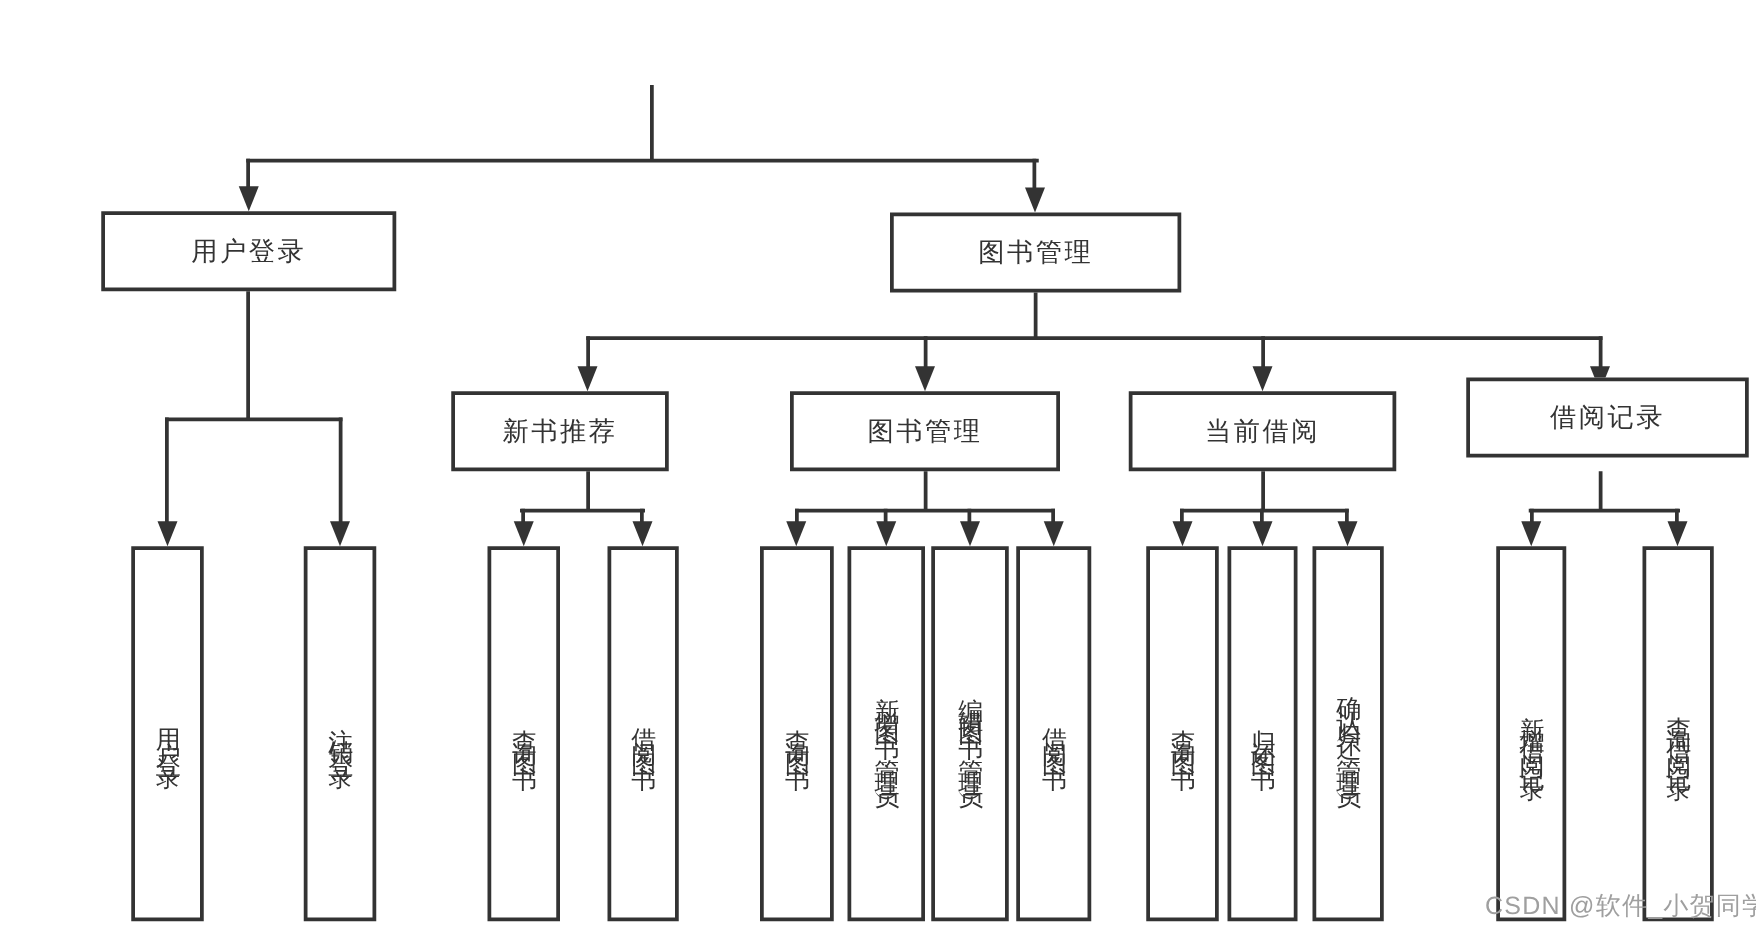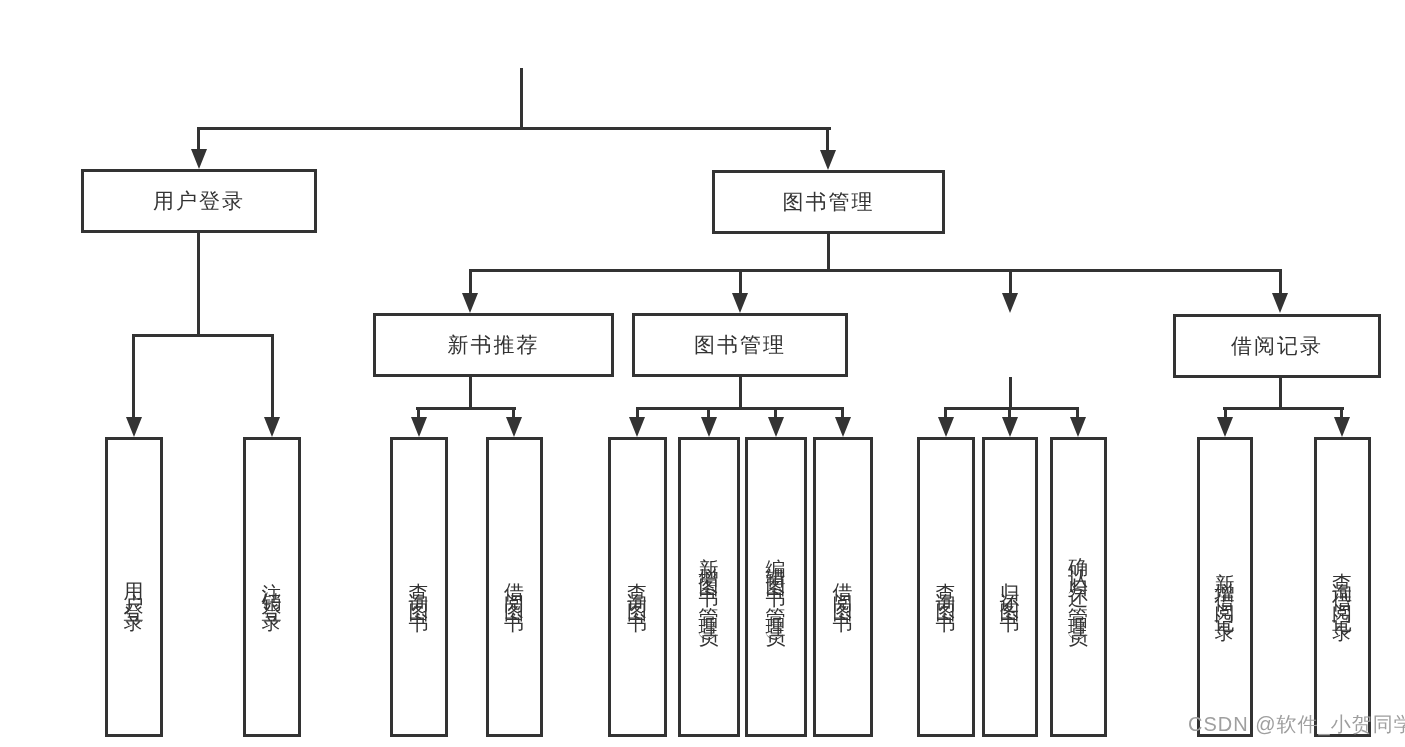"新书推荐" div.box { left: 373px -> 361px; width: 241px -> 174px }
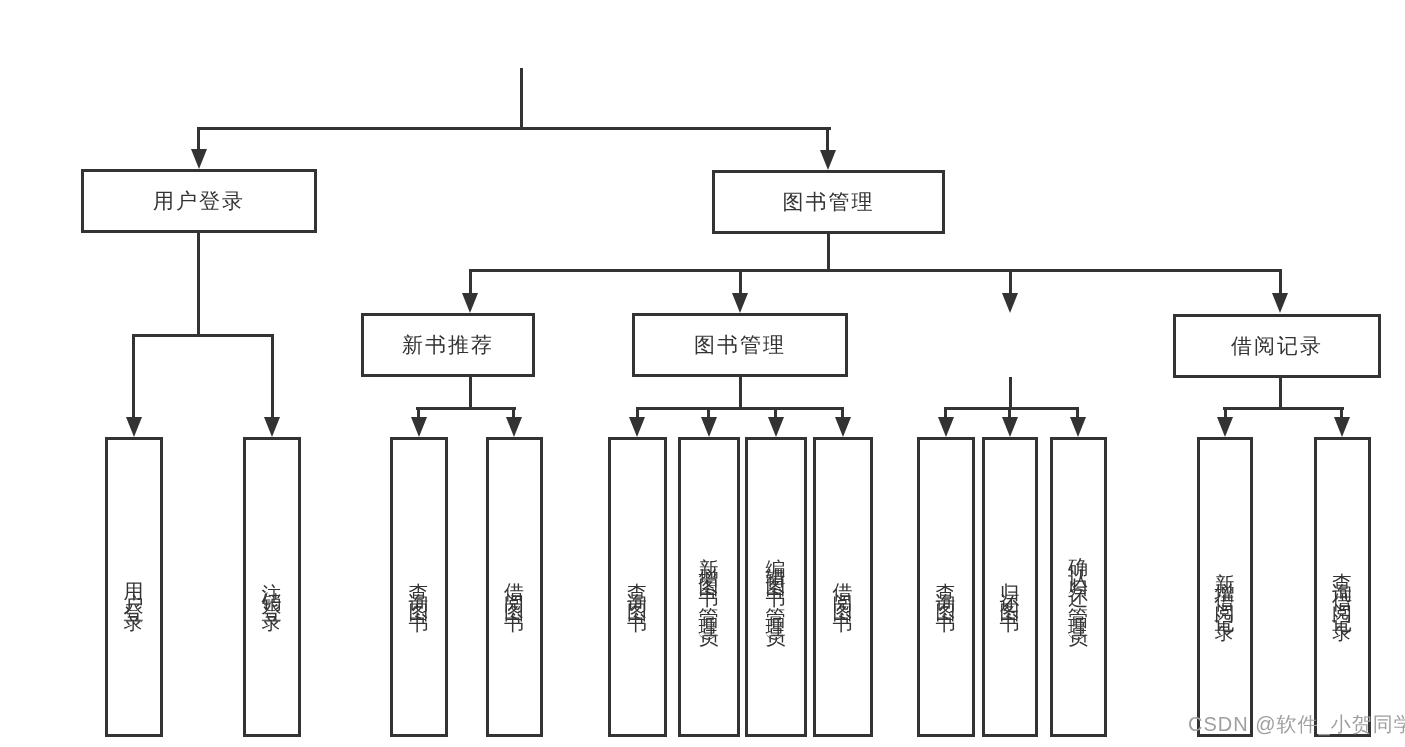"当前借阅" div.box { html: none -> <div> <span>当前借阅</span> </div> }
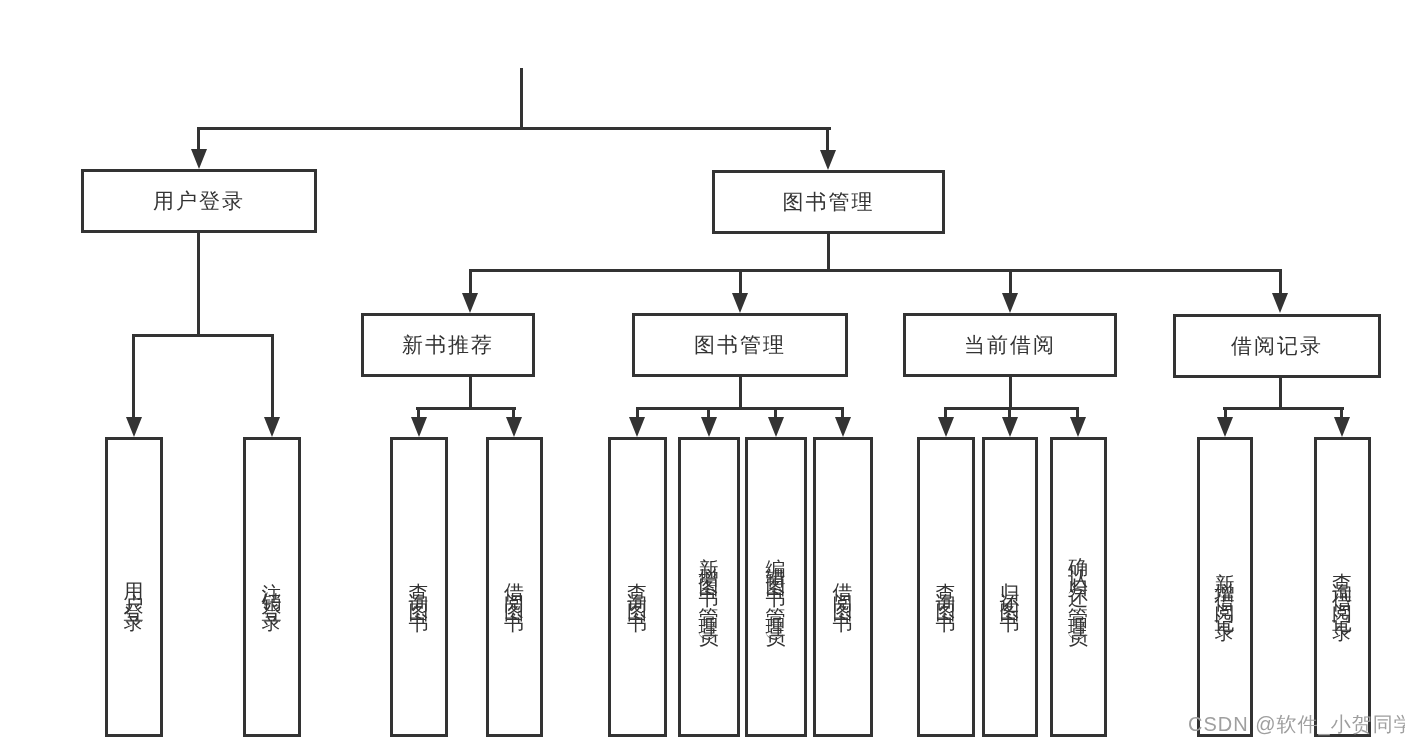"借阅记录" div.box { top: 314px -> 302px; width: 208px -> 226px }
